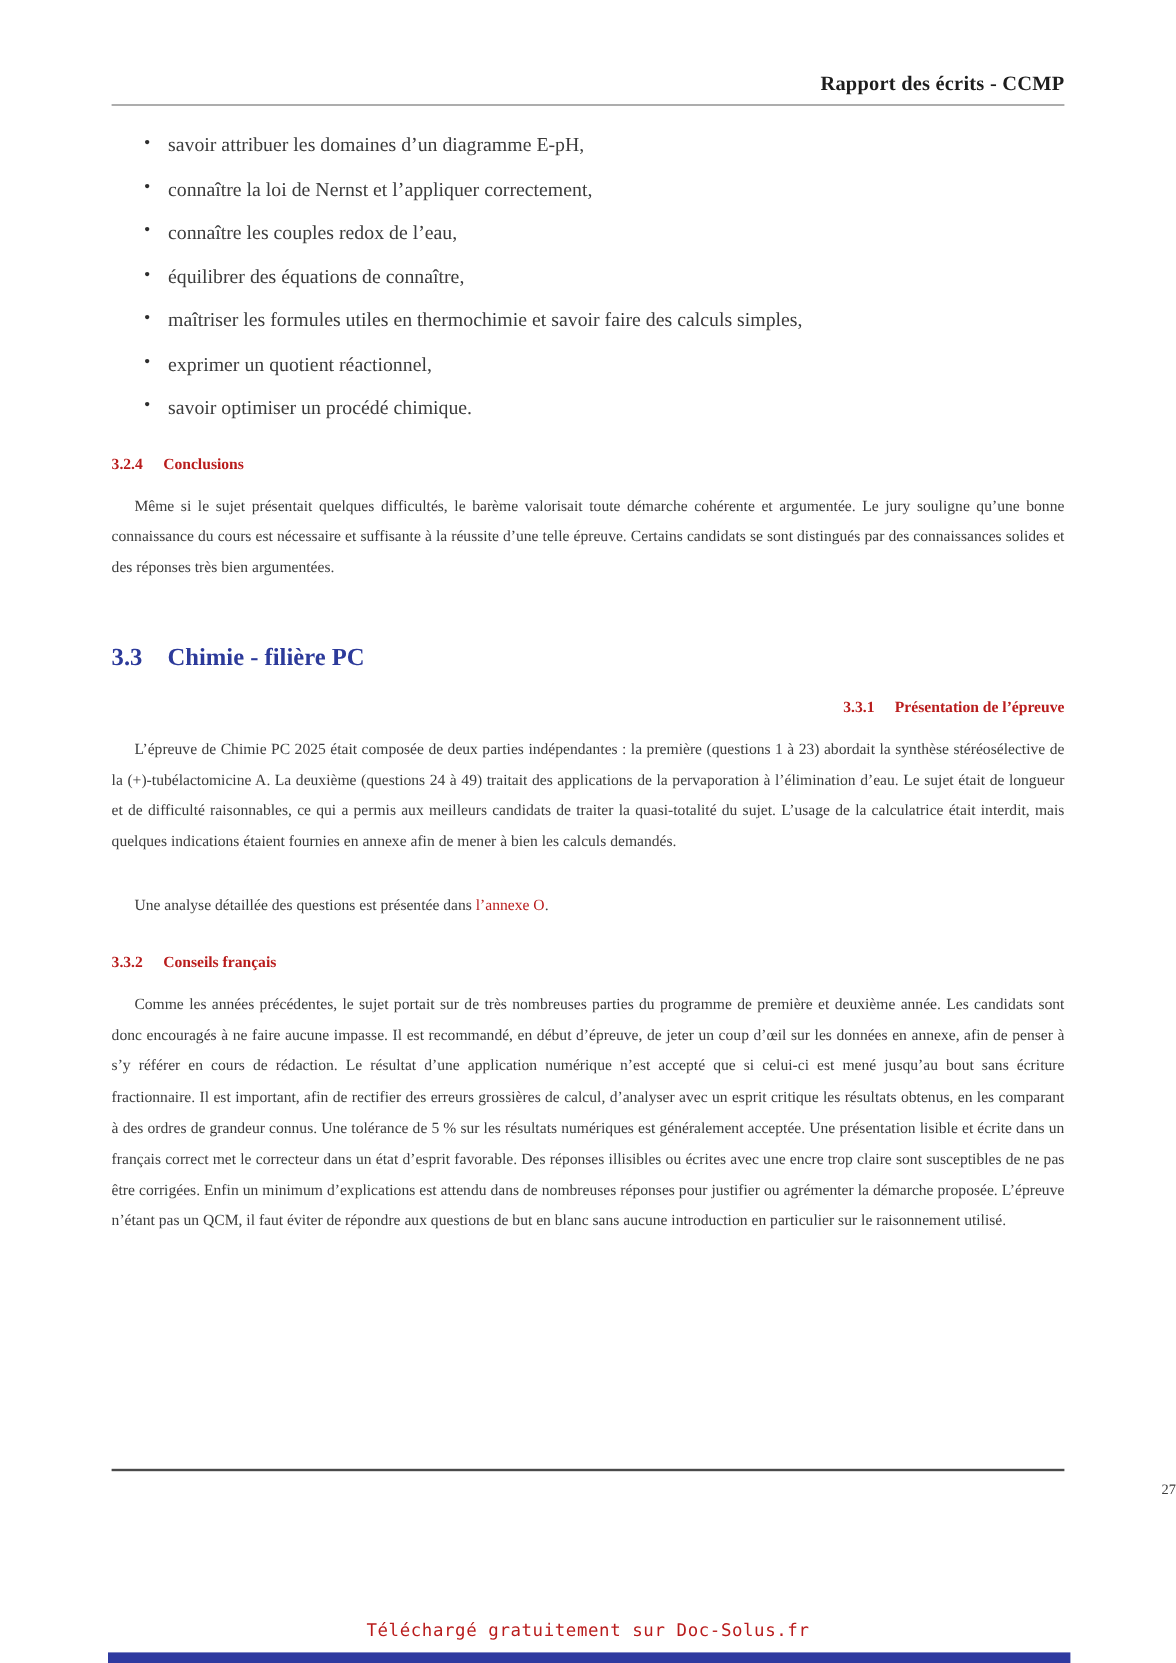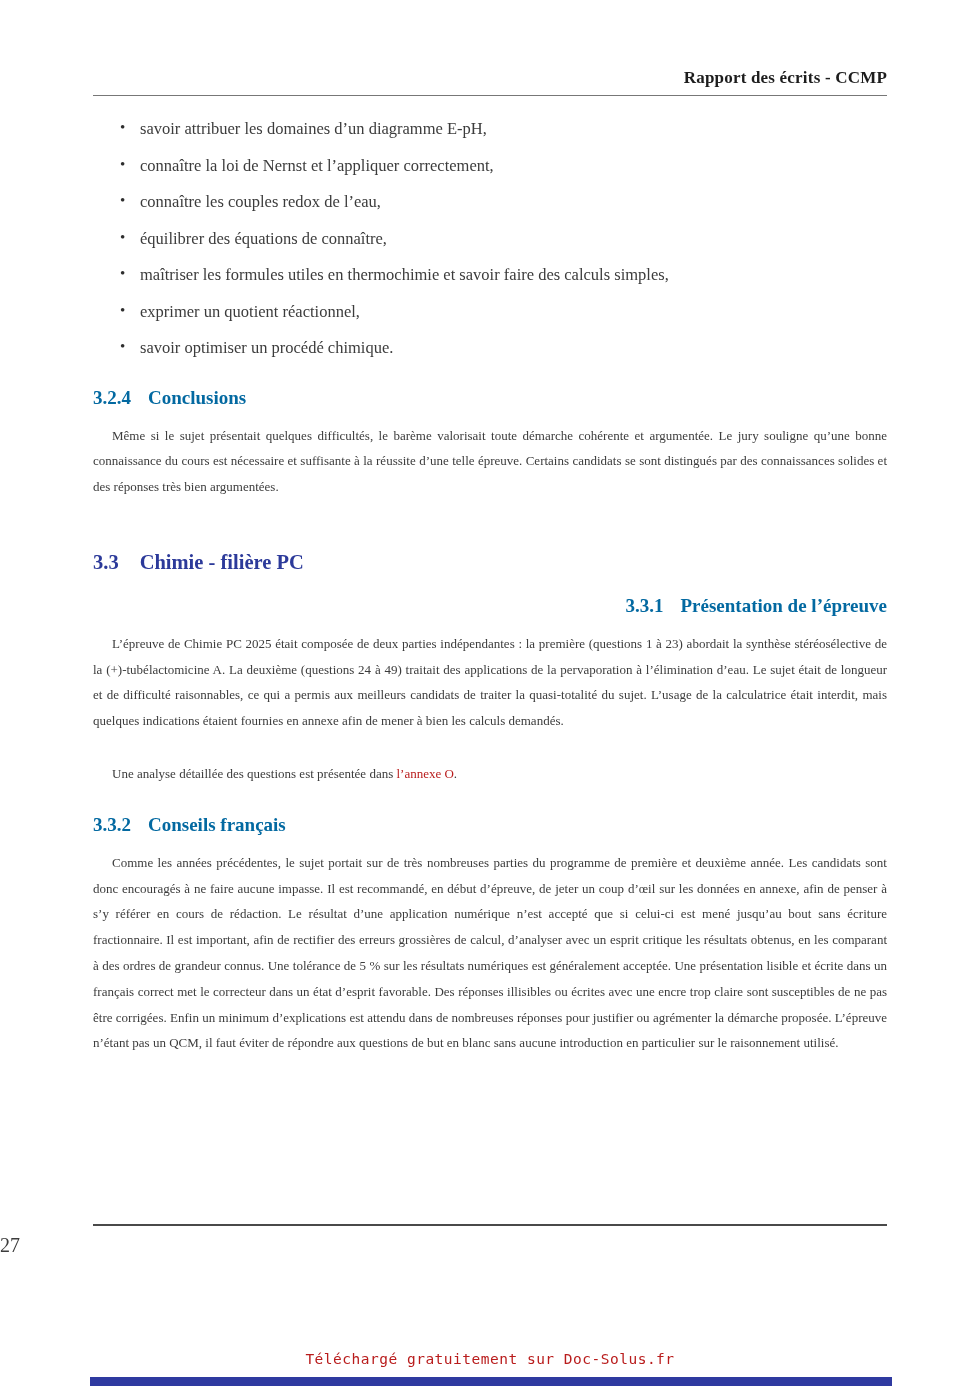"Rapport des écrits - CCMP" .content { margin-top: 24px -> none; padding: 0 93px -> 16px 93px }
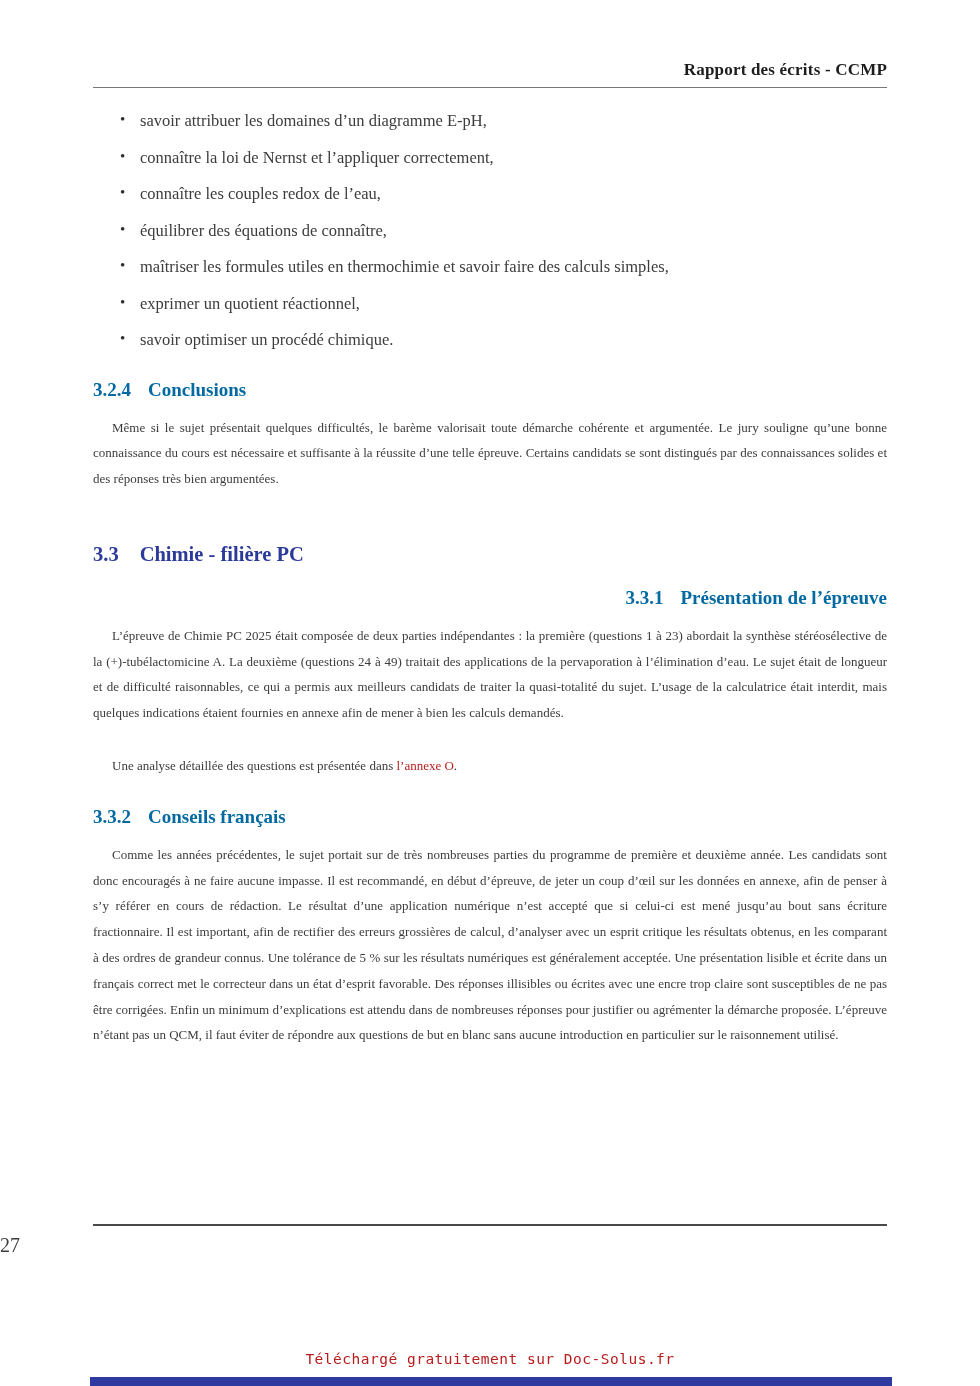"3.2.4 Conclusions" .subsection { color: #0369a1 -> #b91c1c; font-size: 19px -> 13px }
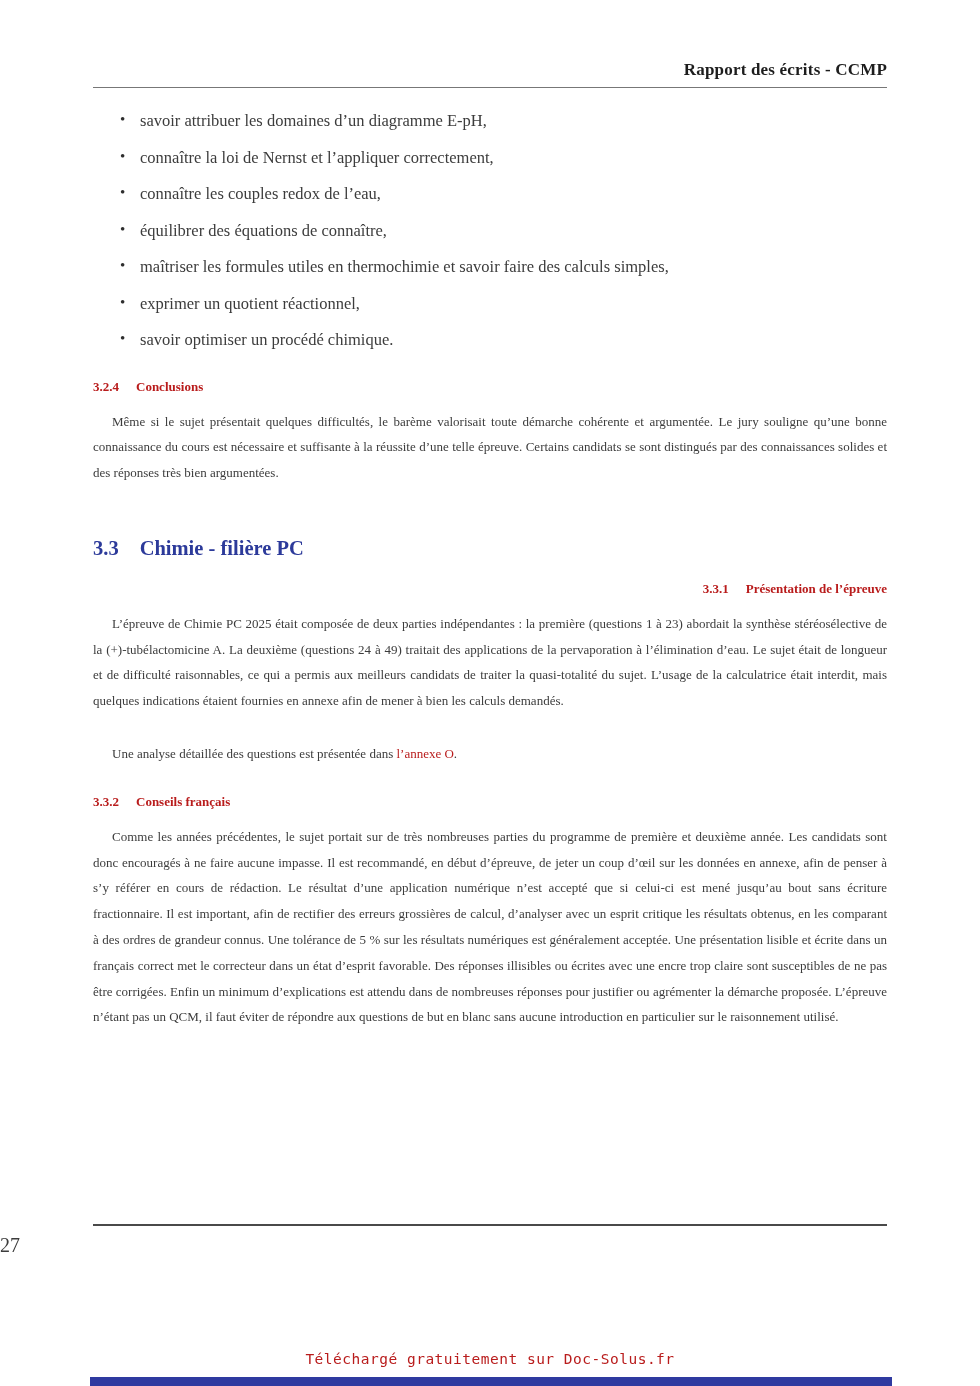"27" .page-number { font-size: 20px -> 12px; text-align: left -> right }
